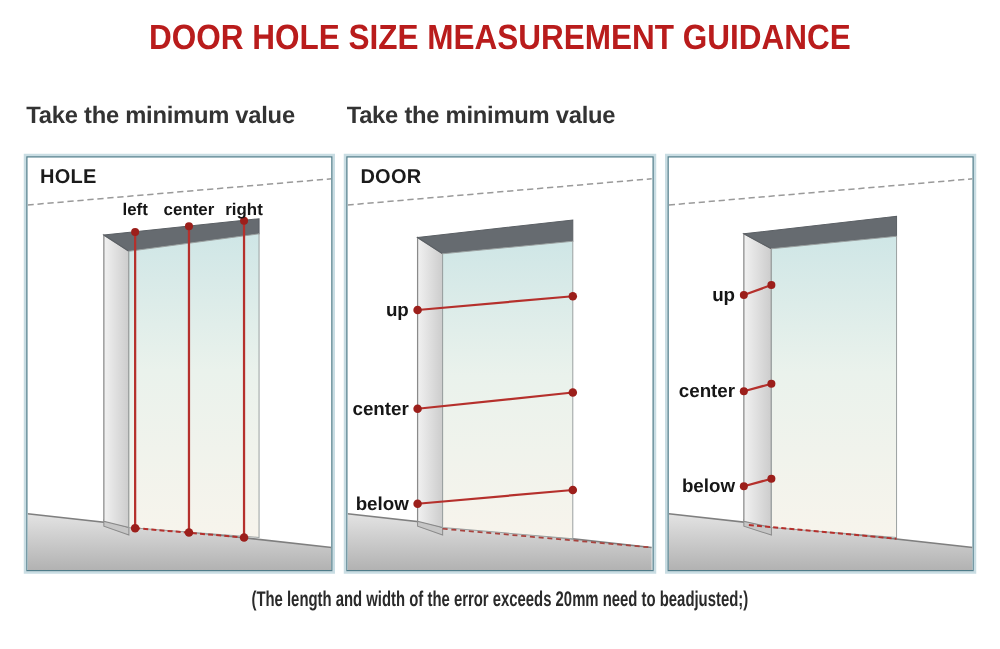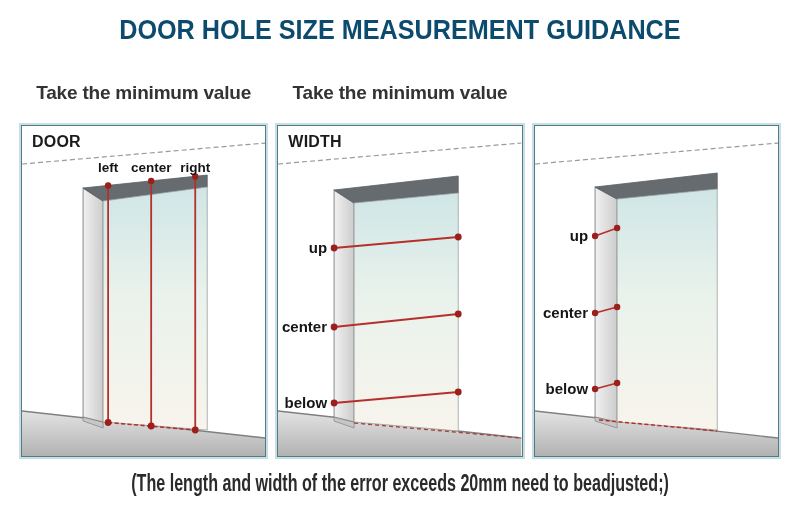"DOOR HOLE SIZE MEASUREMENT GUIDANCE" .title { color: #0c4a6e -> #b91c1c }
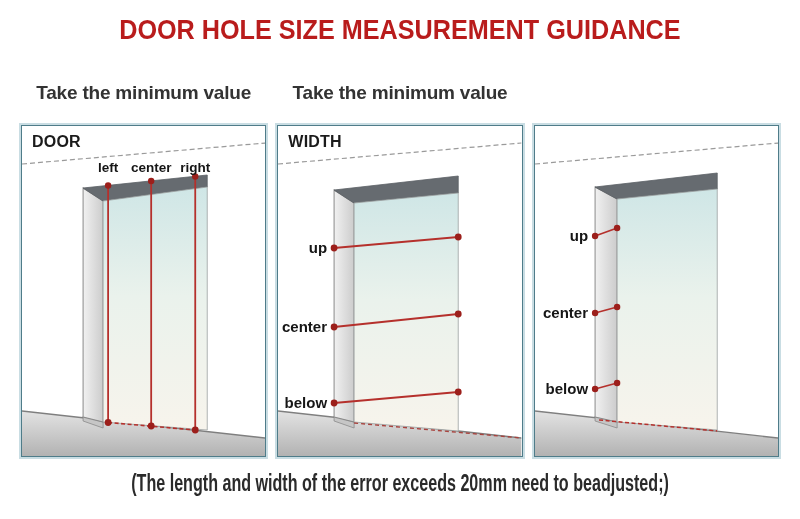"Take the minimum value" .subtitle { text-align: center -> none }
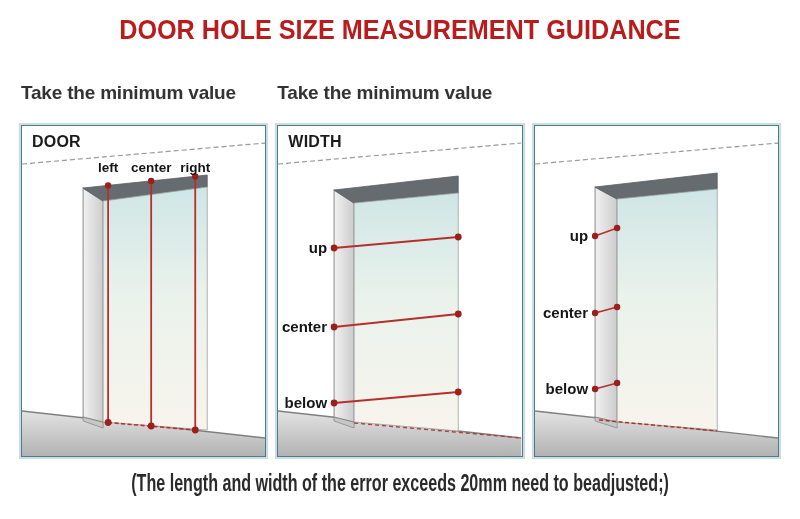"DOOR" div.panel-label { text: DOOR -> HOLE }
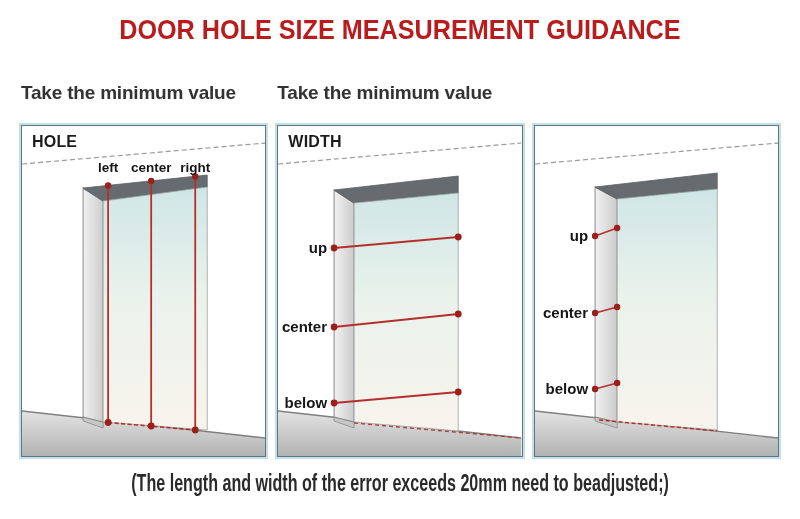"WIDTH" div.panel-label { text: WIDTH -> DOOR }
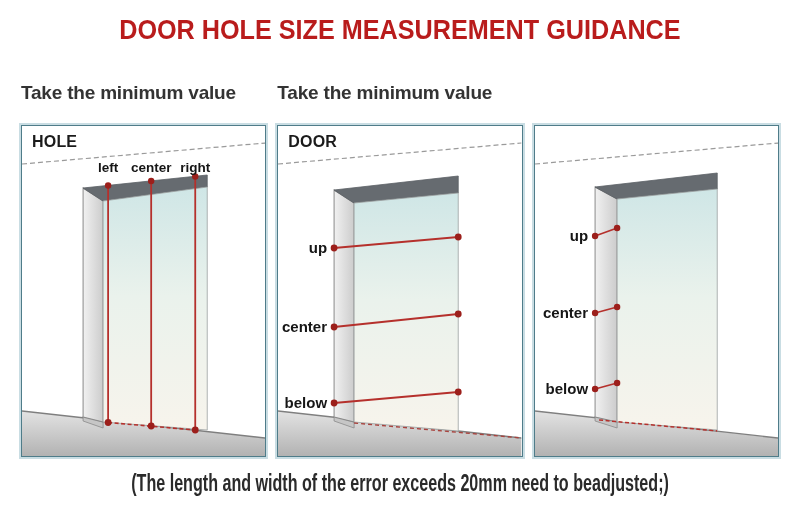"(The length and width of" .caption { font-size: 23px -> 17px }
